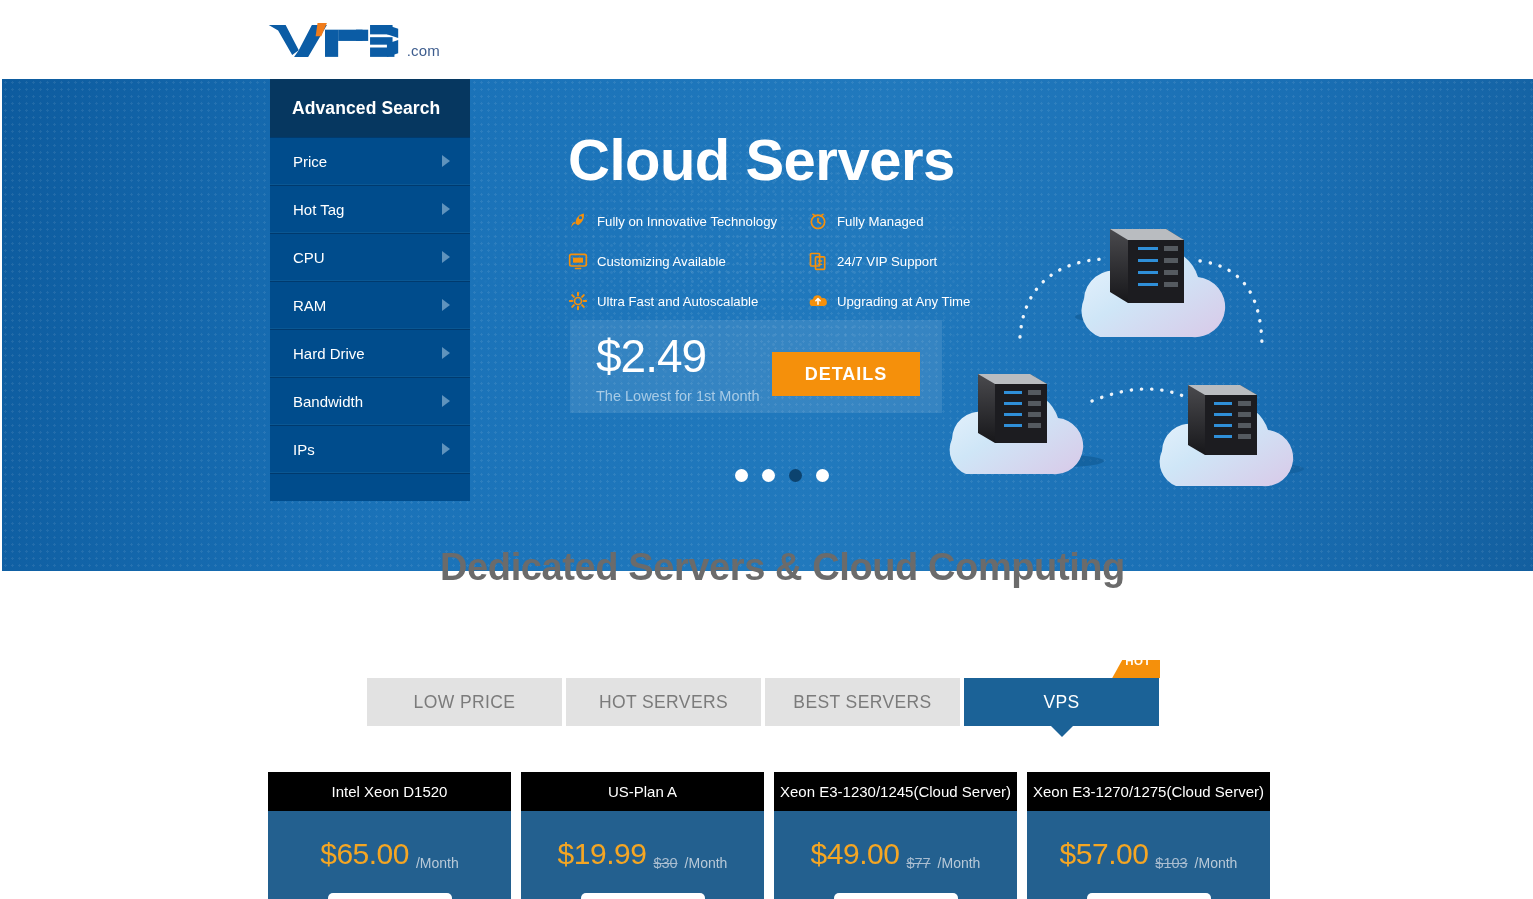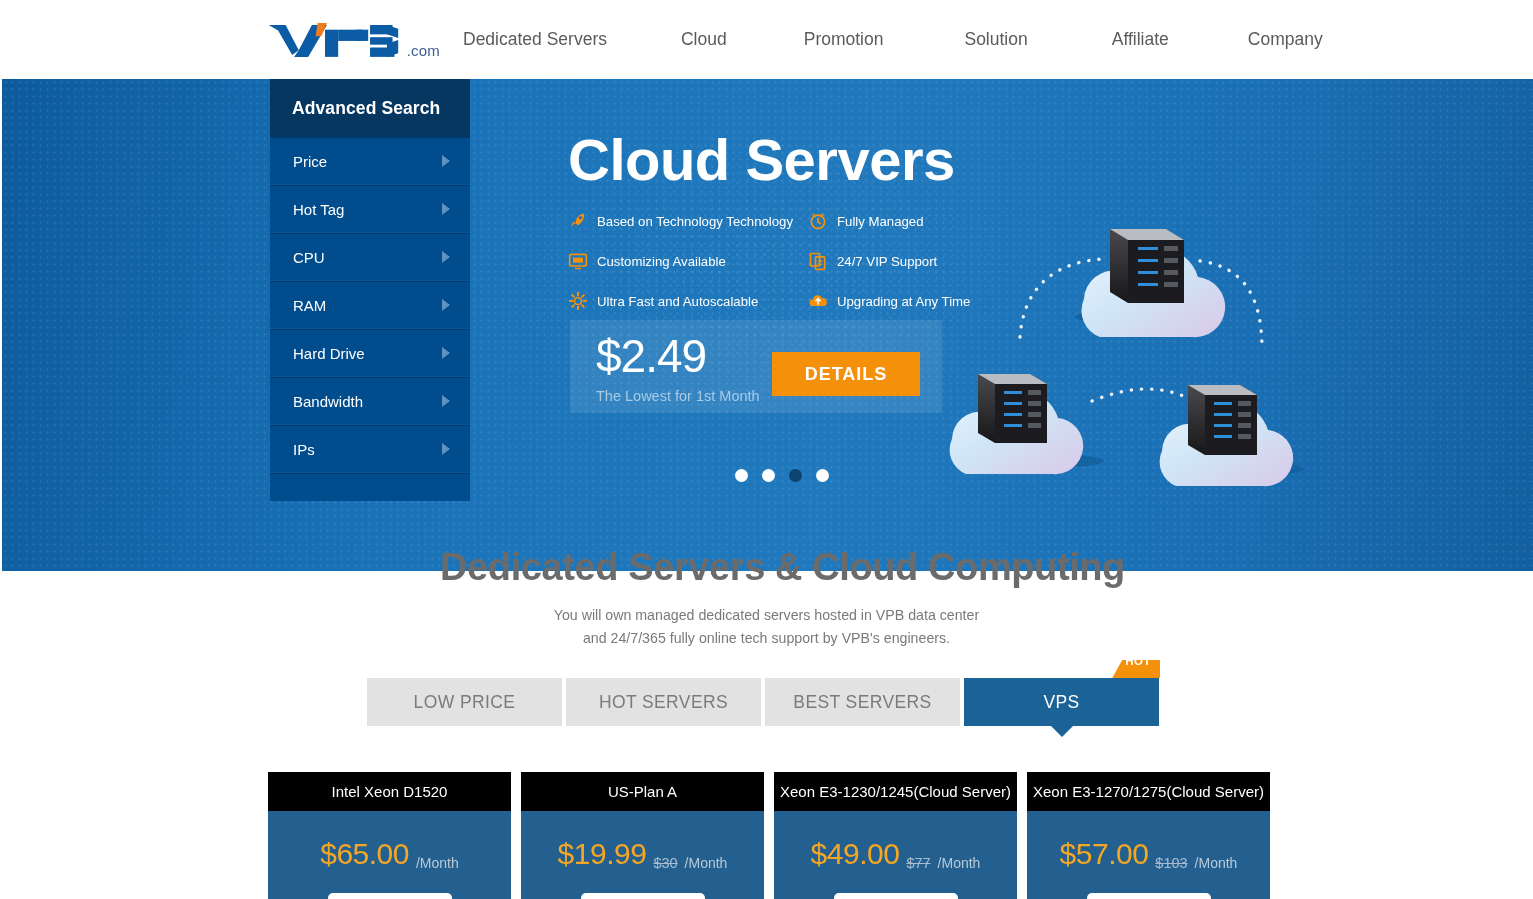"Dedicated Servers" div.nav-items { html: <div> <span>Dedicated Servers</span> <span>Cloud</span> <span>Promotion</span> <span>Solution</span> <span>Affiliate</span> <span>Company</span> </div> -> none }
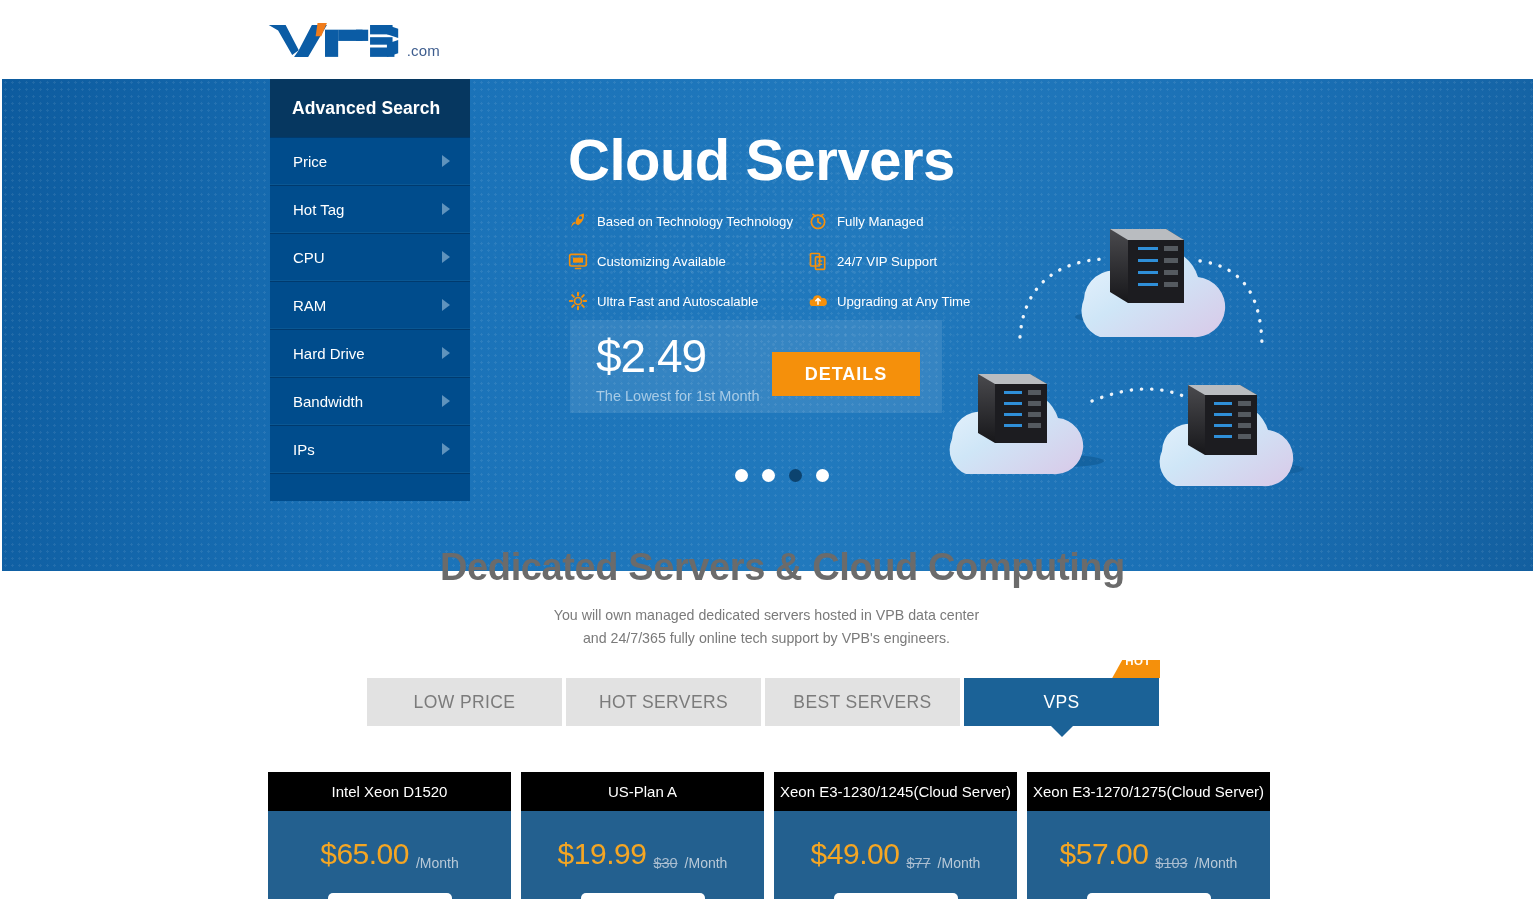"Based on Technology Technology" span { text: Based on Technology -> Fully on Innovative }
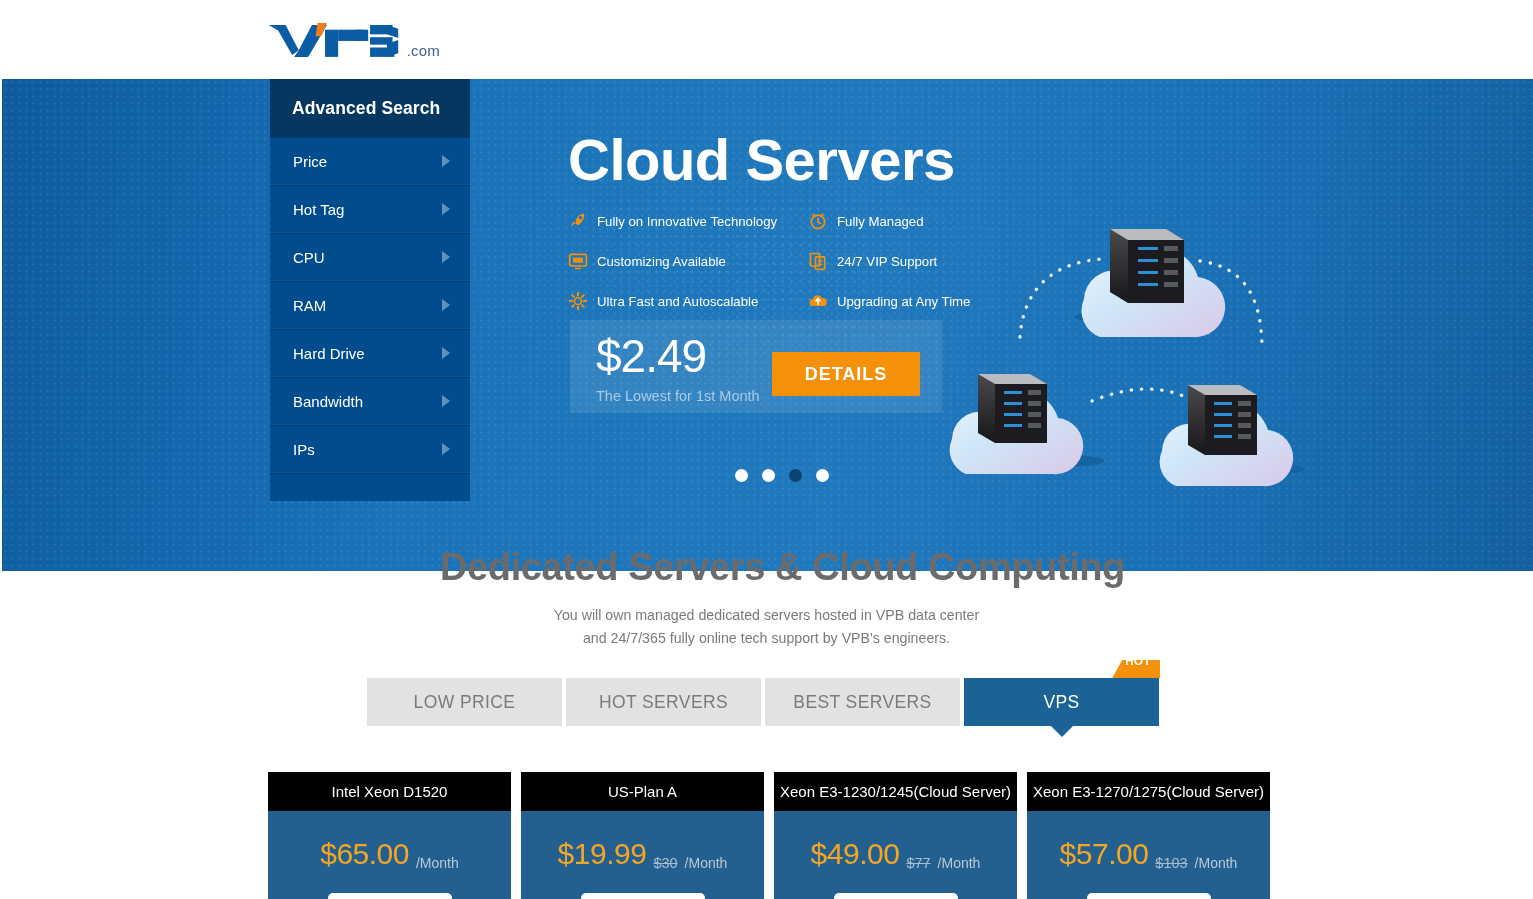"You will own managed dedicated" div.sec-p { html: <div> <div>You will own managed dedicated servers hosted in VPB data center</div> <div>and 24/7/365 fully online tech support by VPB's engineers.</div> </div> -> none }
